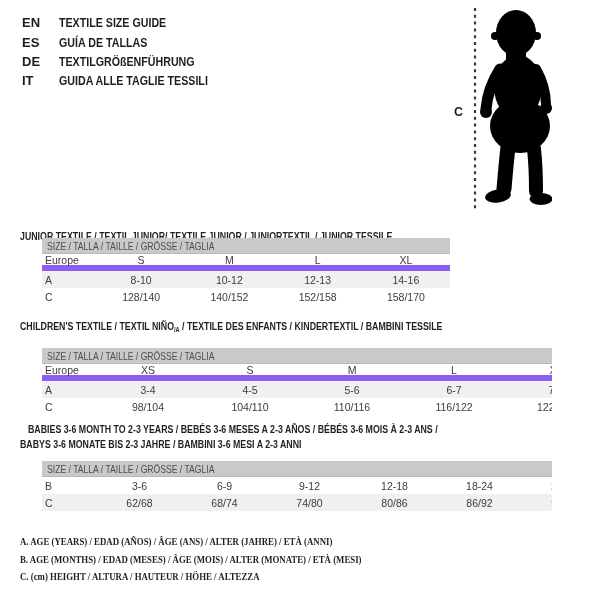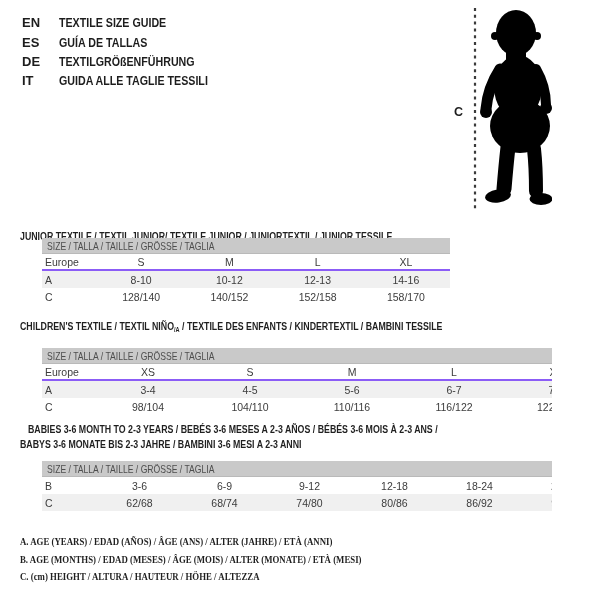"Europe" .trow.hdr { border-bottom: 2px solid #8b5cf6 -> 6px solid #8b5cf6 }
